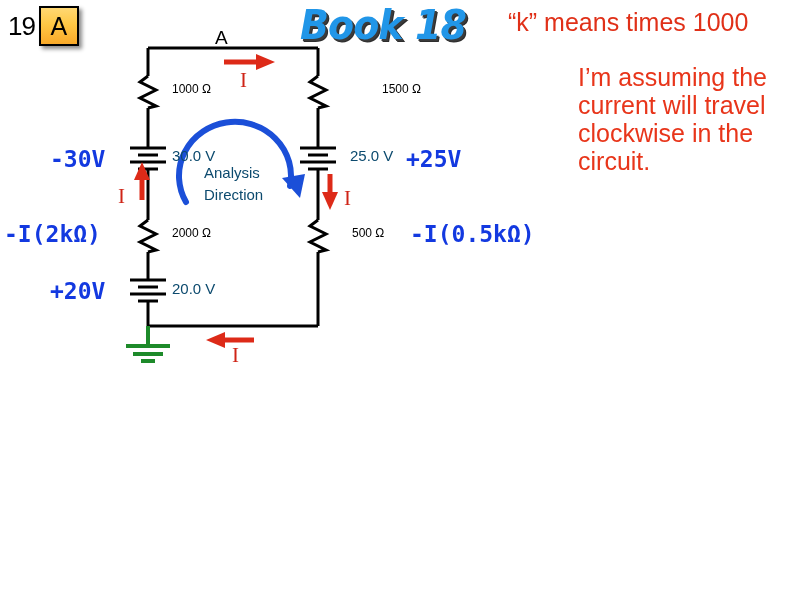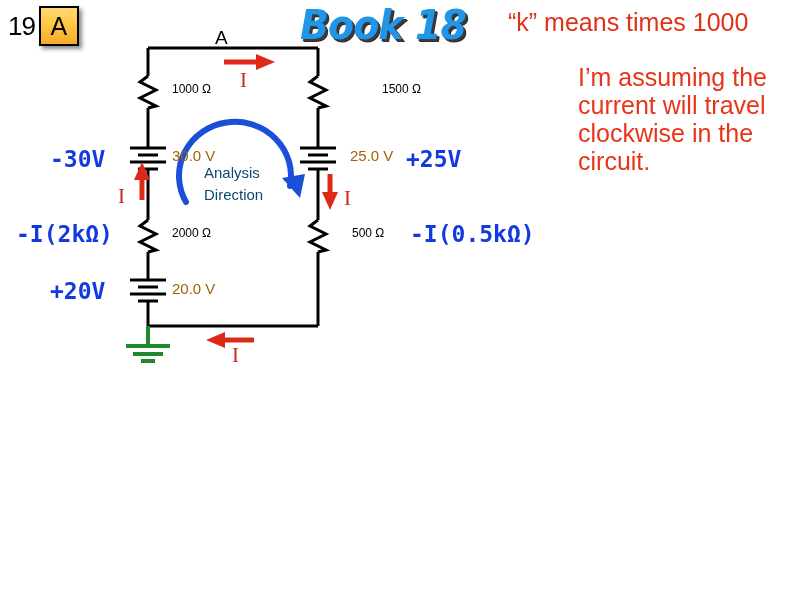"30.0 V" .volt-val { color: #a16207 -> #0c4a6e }
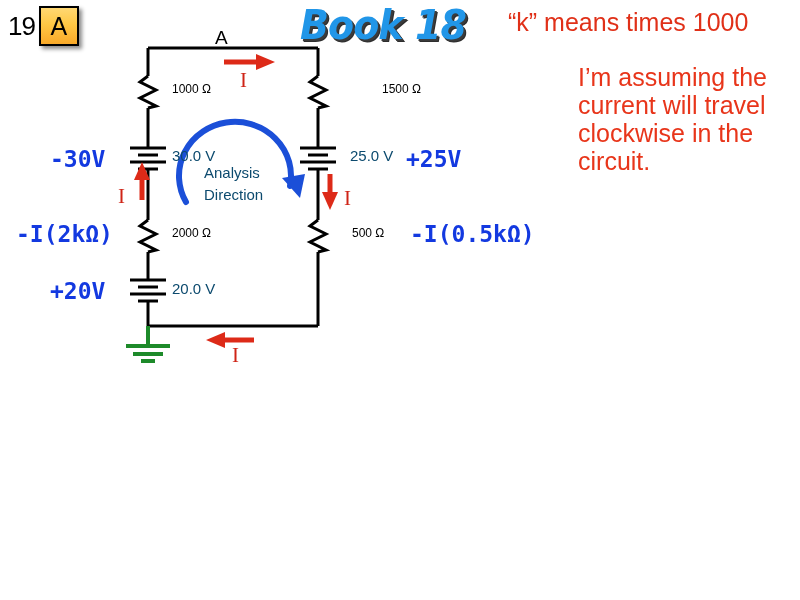"-I(2kΩ)" div.lbl { left: 16px -> 4px }
